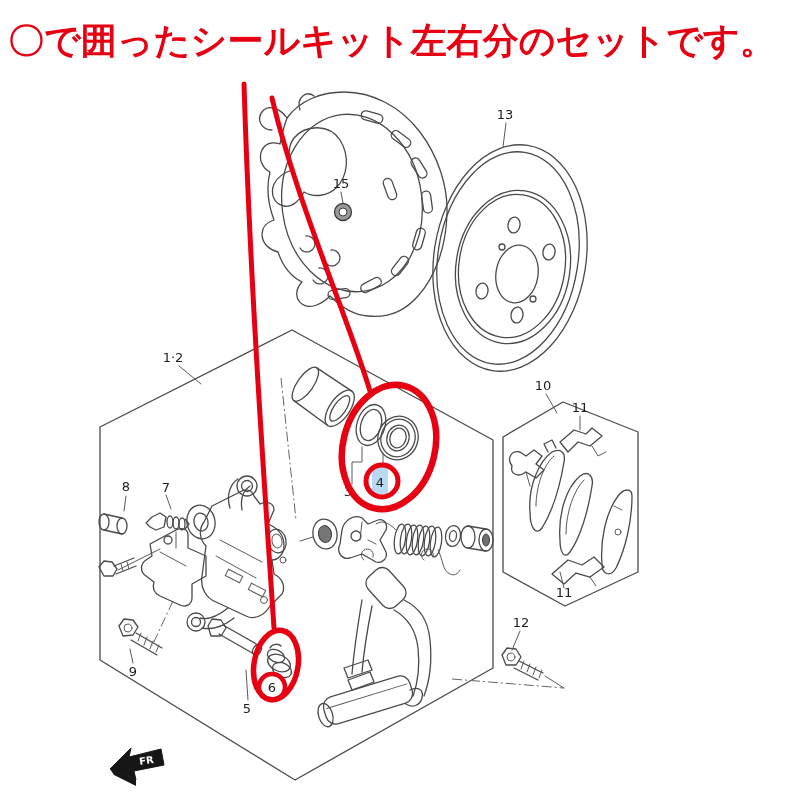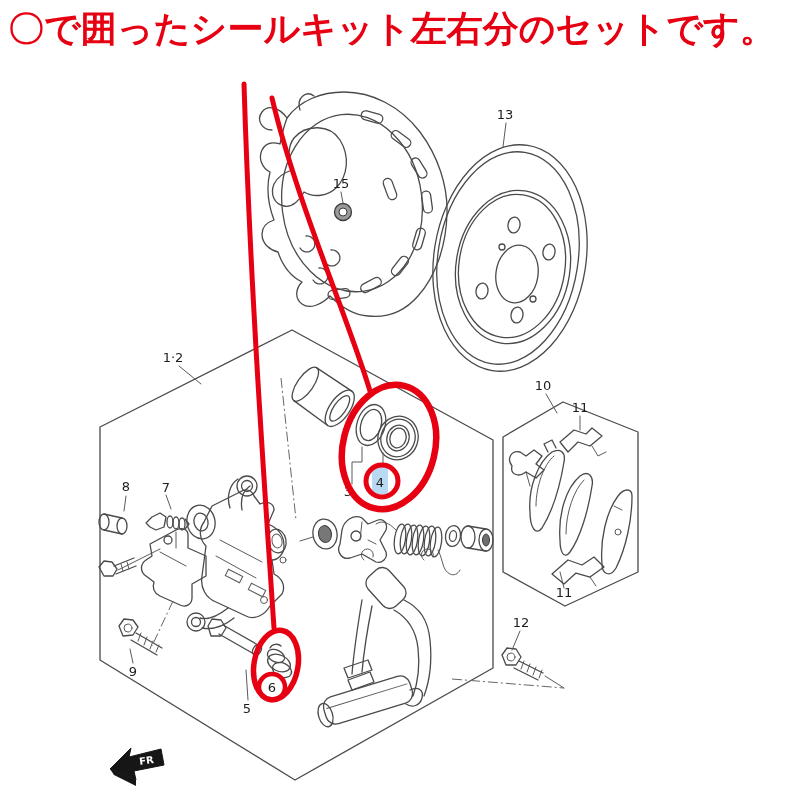"〇で囲ったシールキット左右分のセットです。" #headline1 { top: 8px -> 20px }
